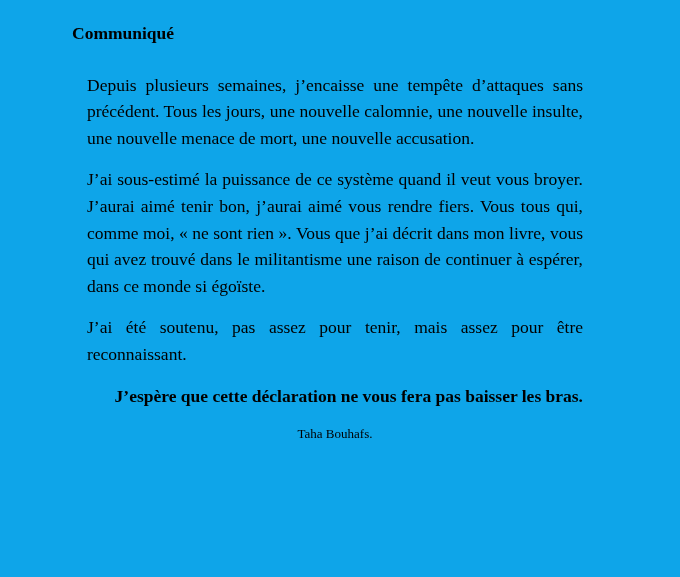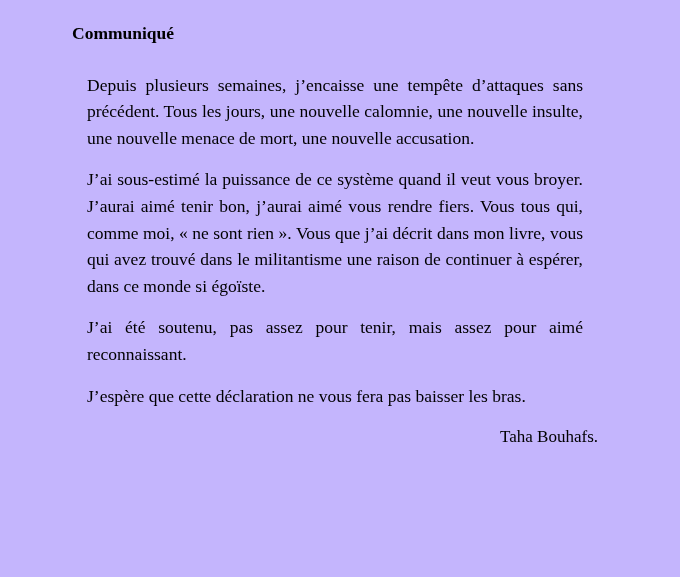"Communiqué" .page { background: #c4b5fd -> #0ea5e9 }
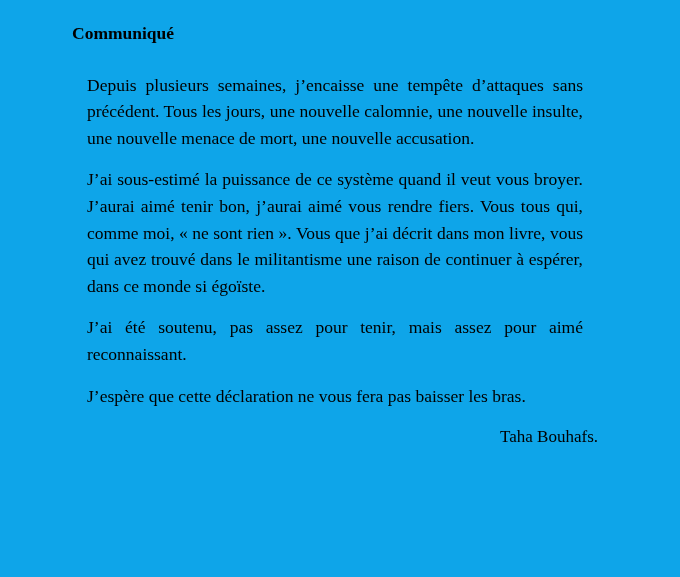"J’ai été soutenu, pas assez" p.para { text: aimé -> être }
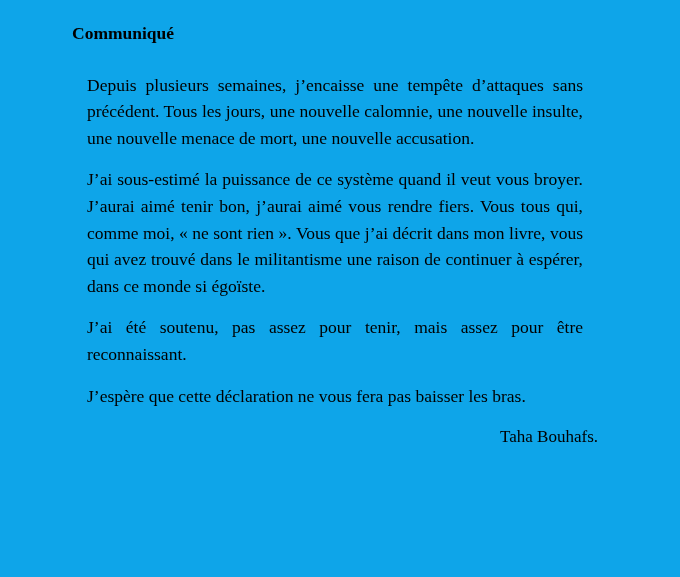"J’espère que cette déclaration ne" .para.last-left { font-weight: none -> bold; text-align: left -> right }
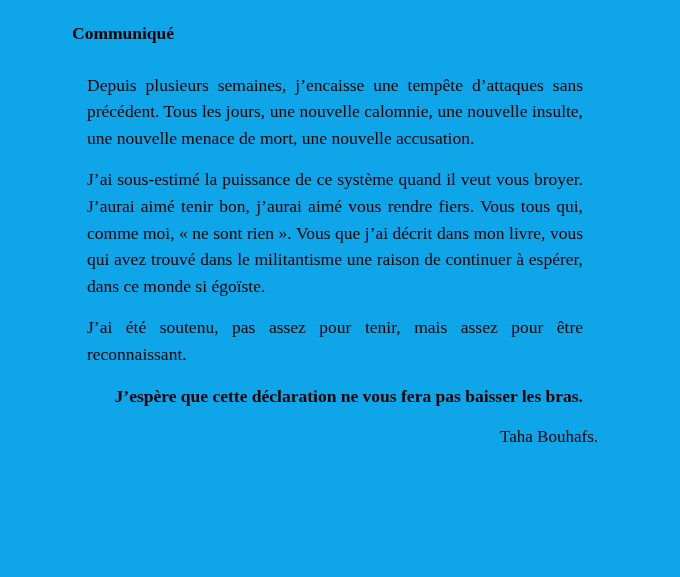"Taha Bouhafs." .signature { font-size: 17px -> 13px; text-align: right -> center }
